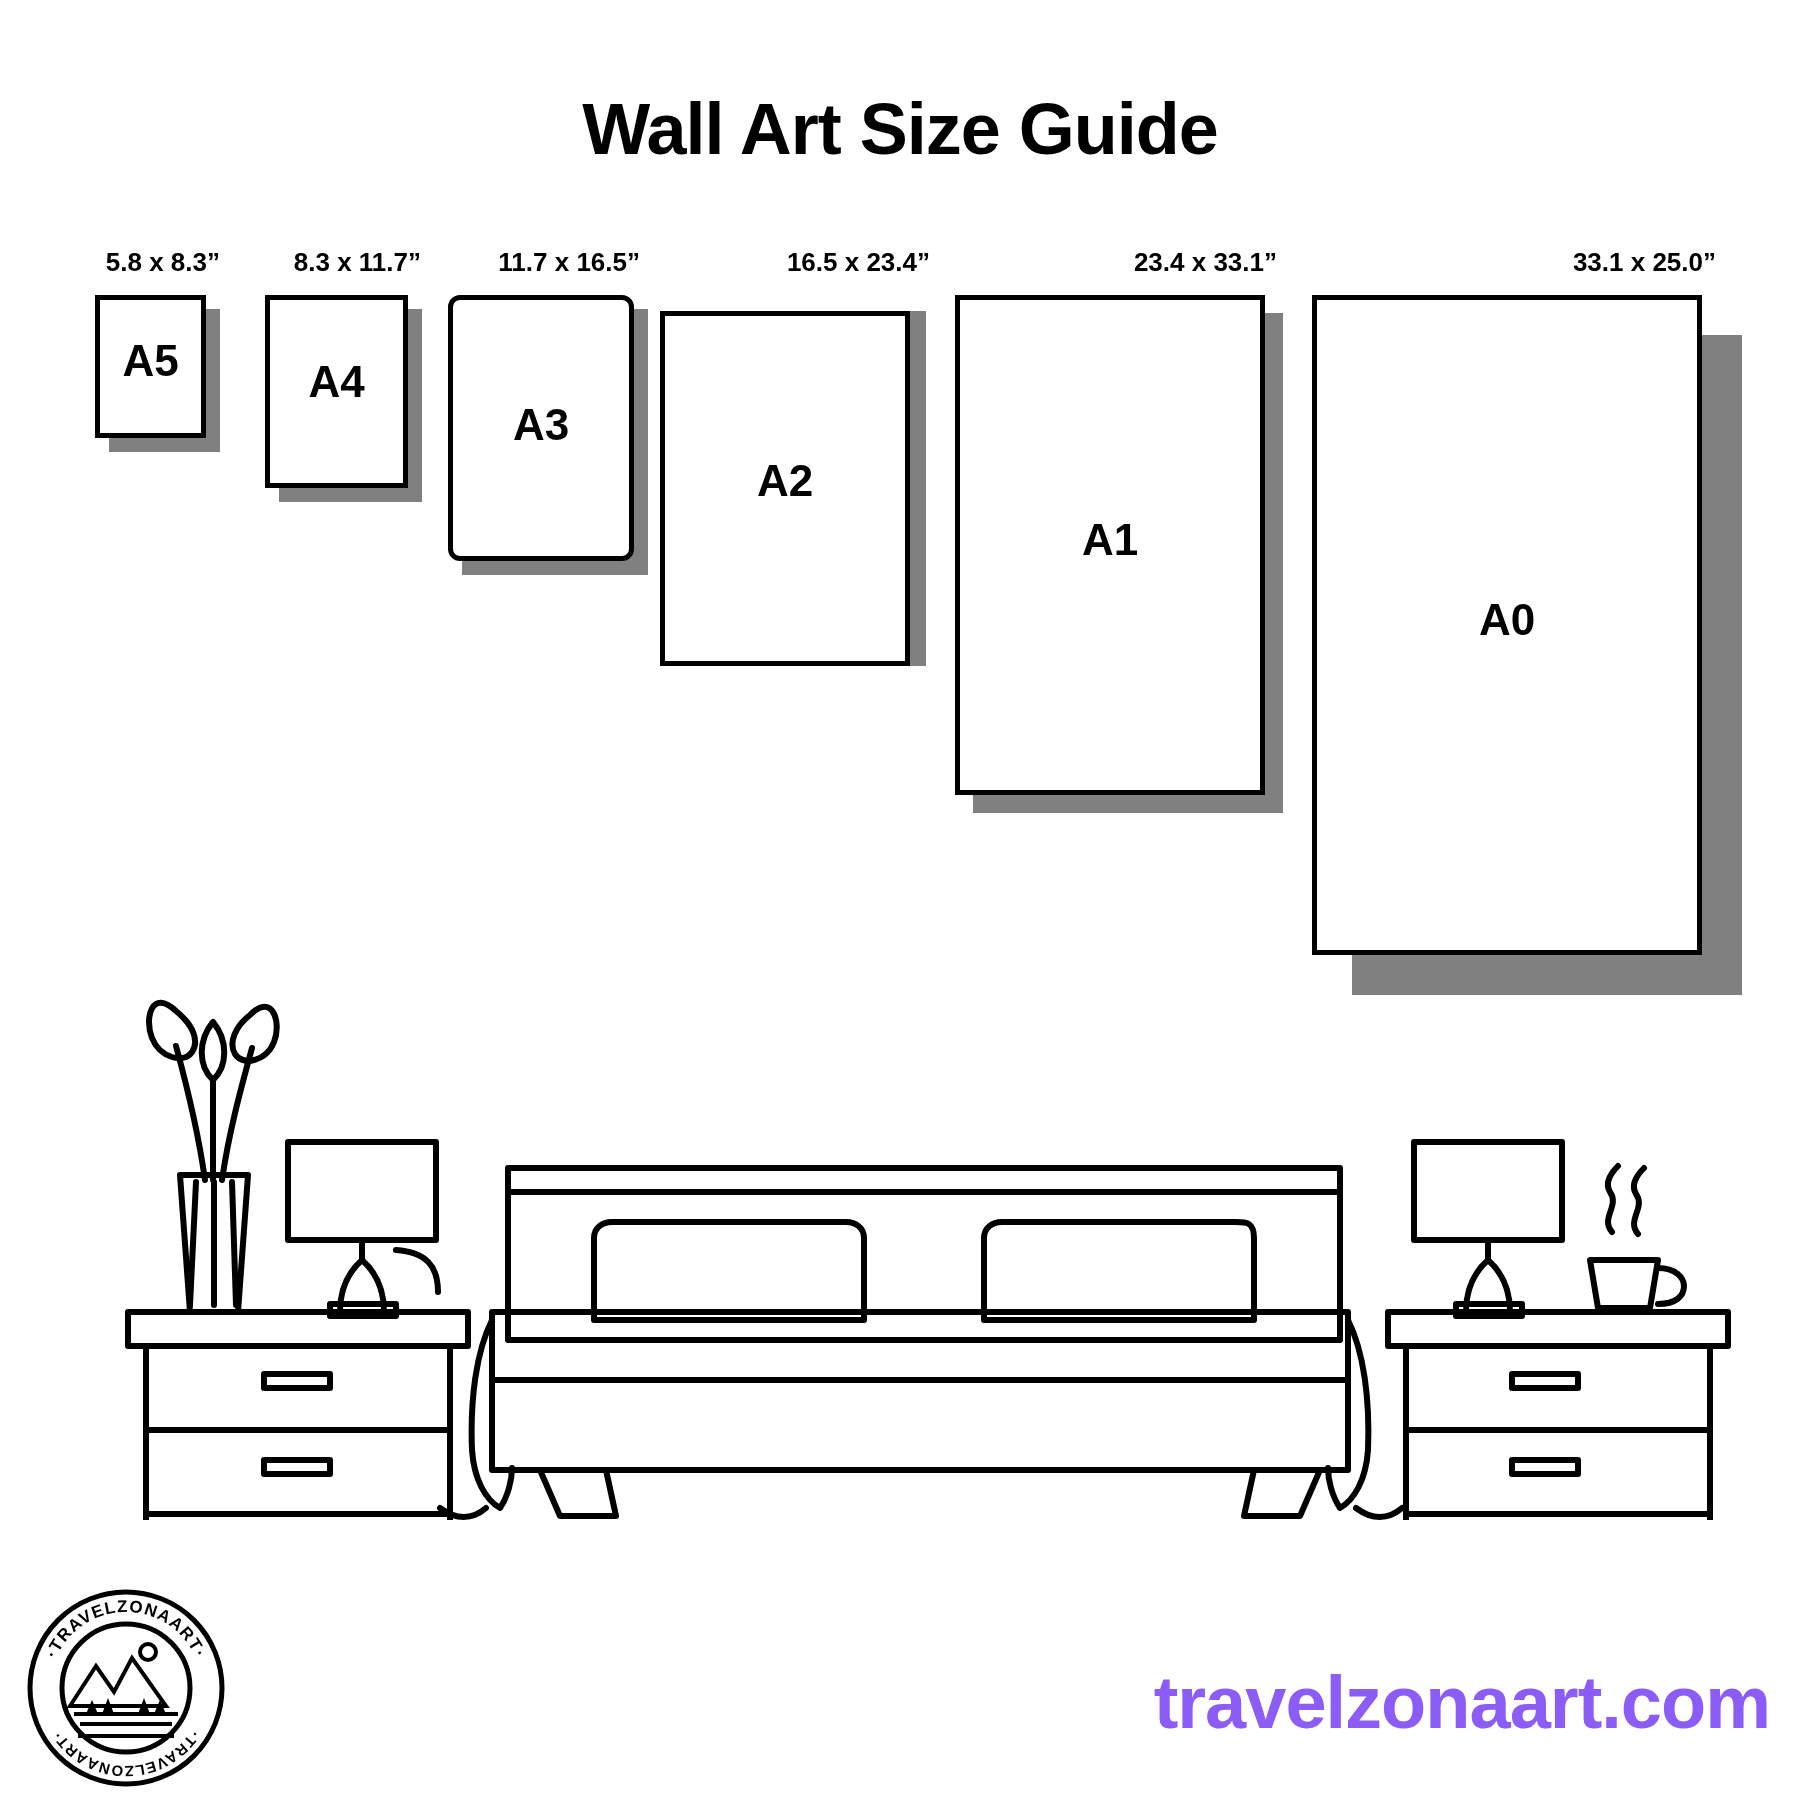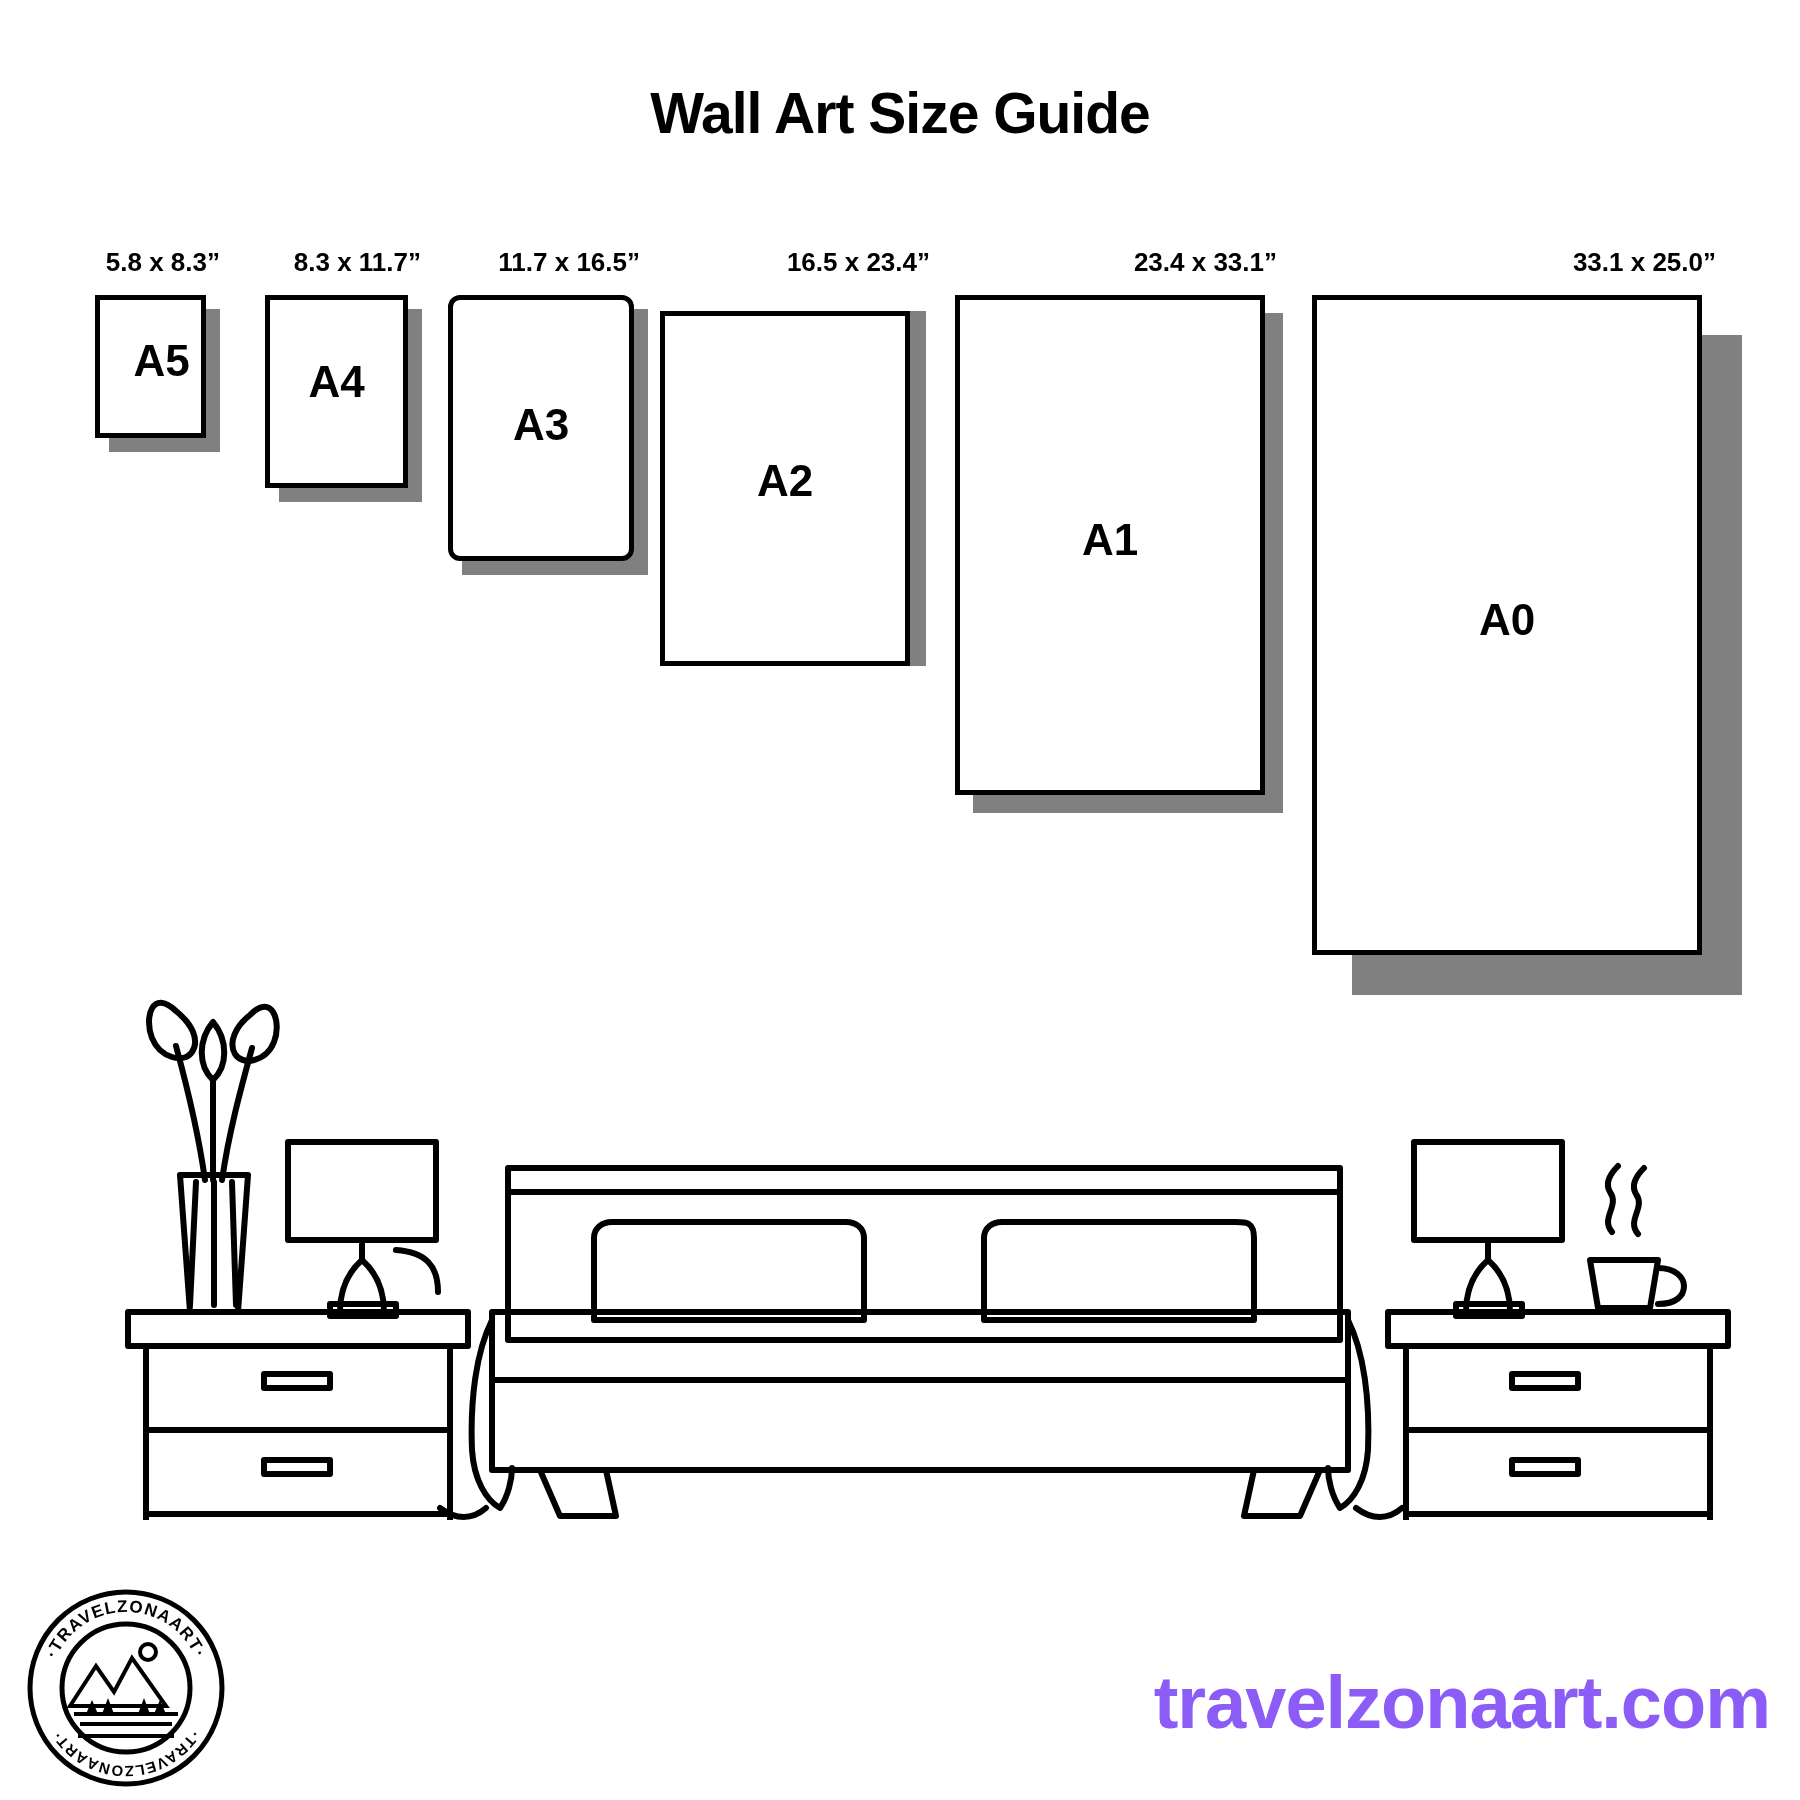"Wall Art Size Guide" #title { font-size: 57px -> 72px; top: 80px -> 88px }
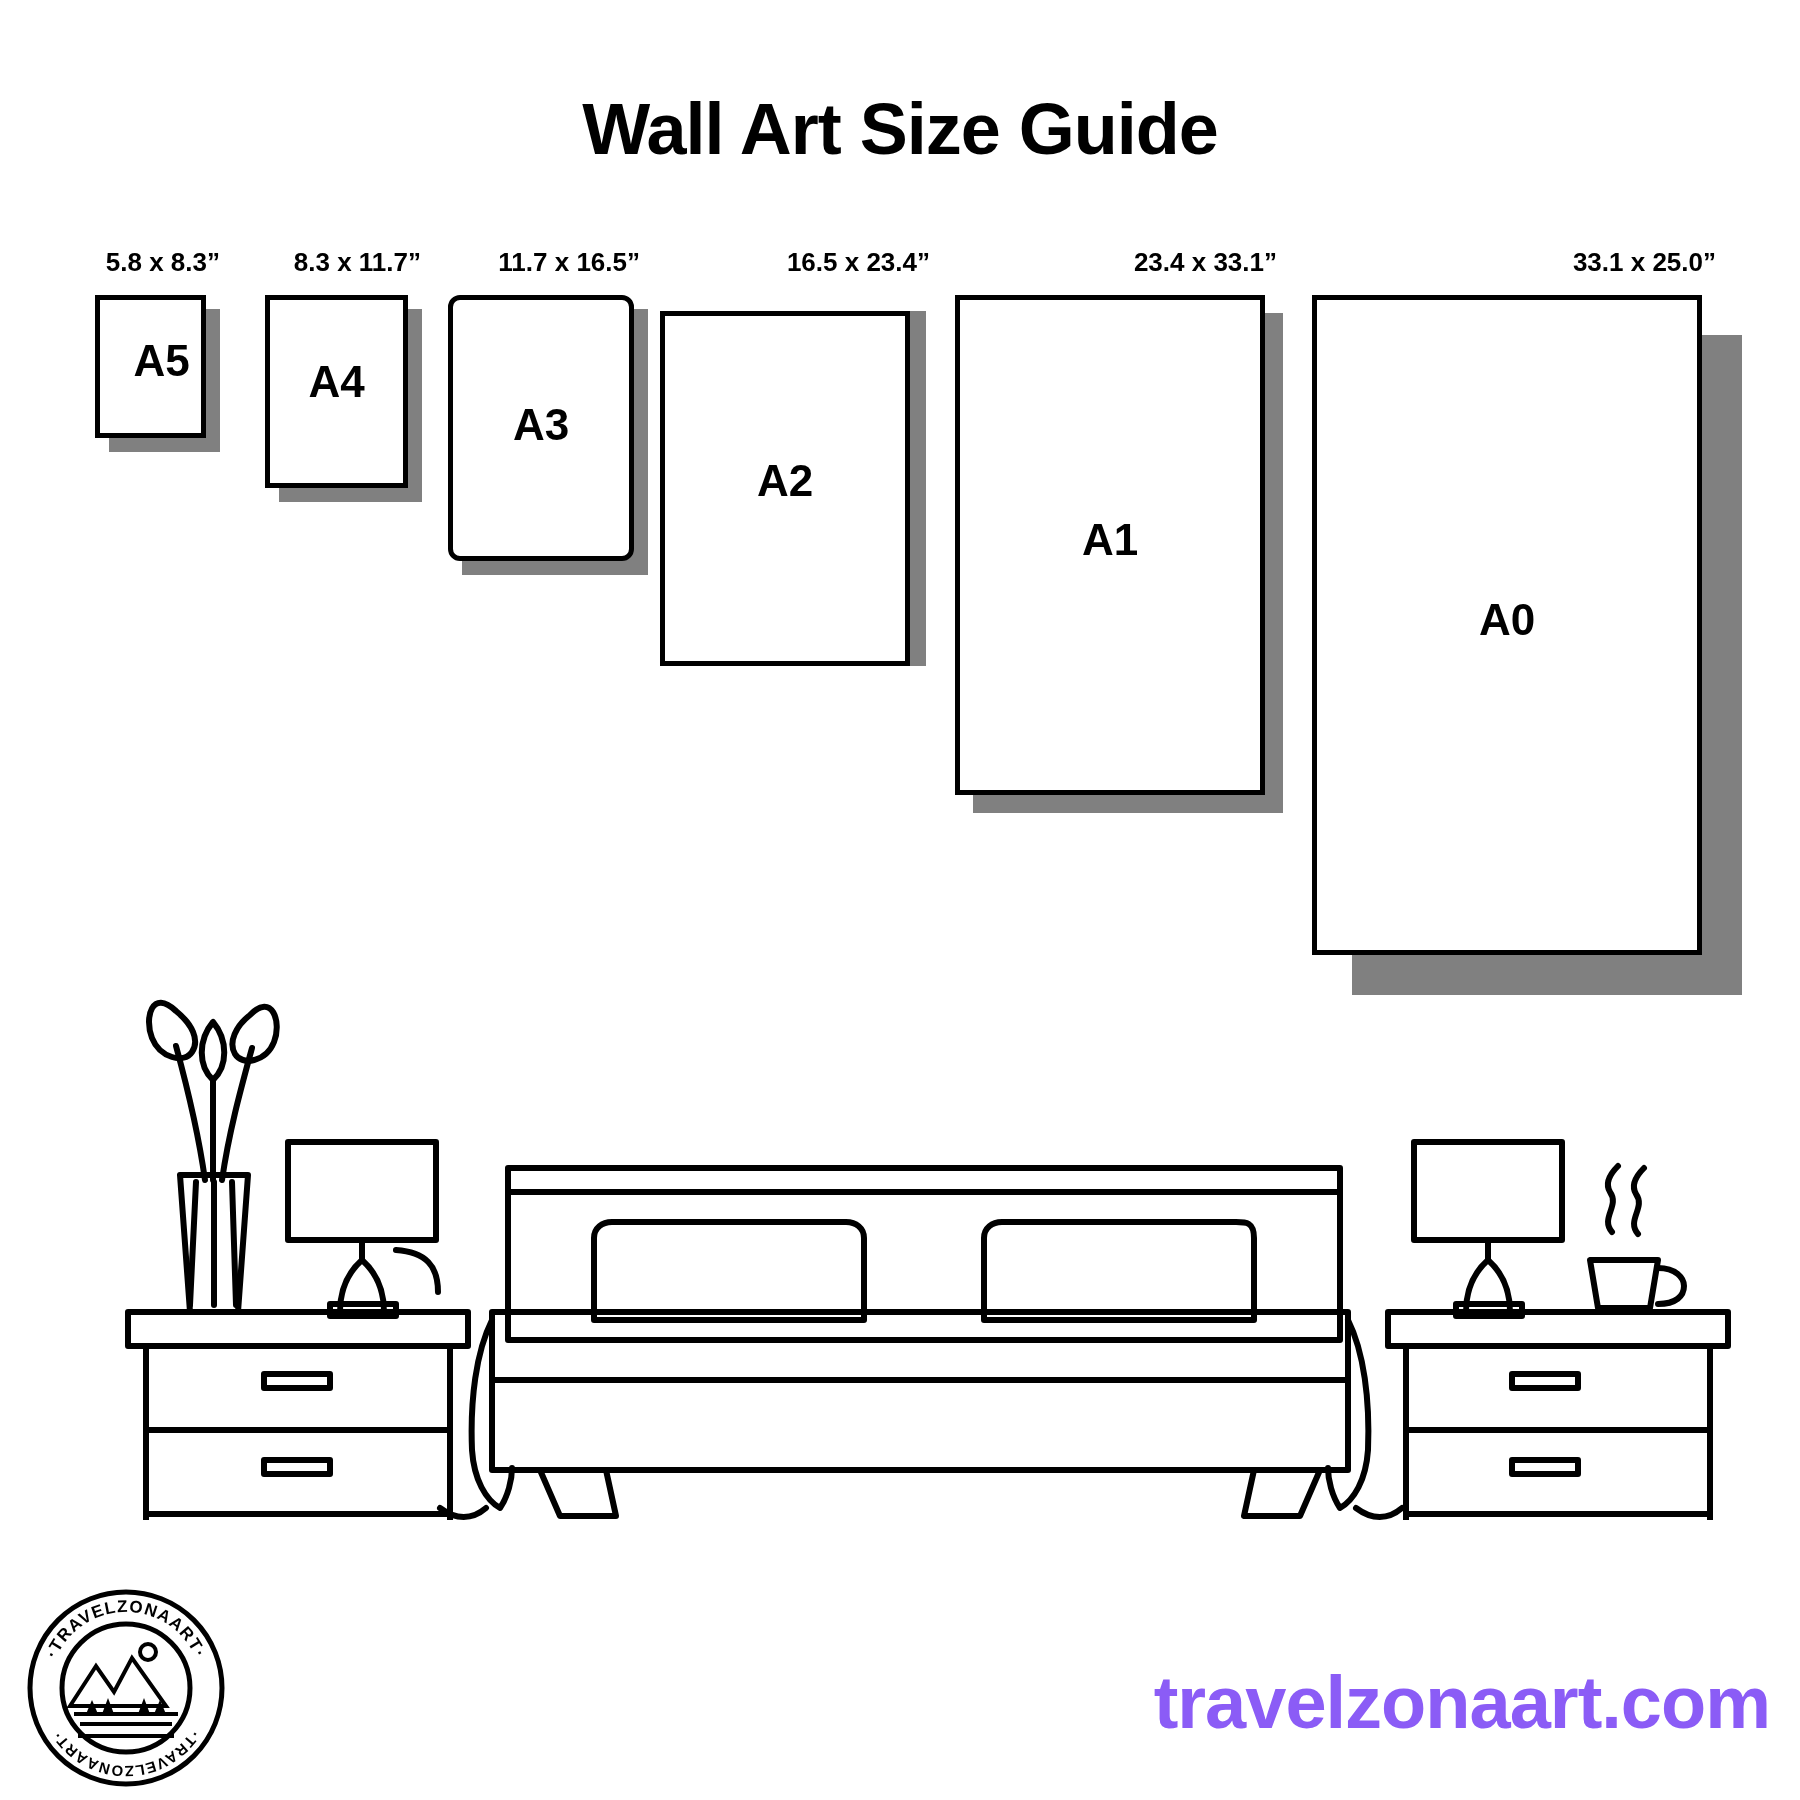"A5" div.frame-box { padding-left: 11px -> none }
